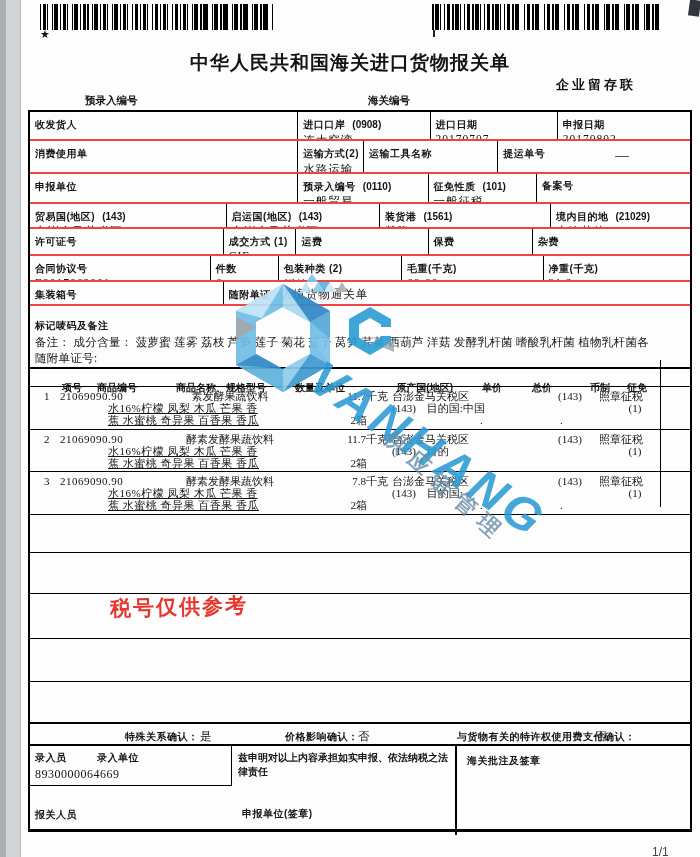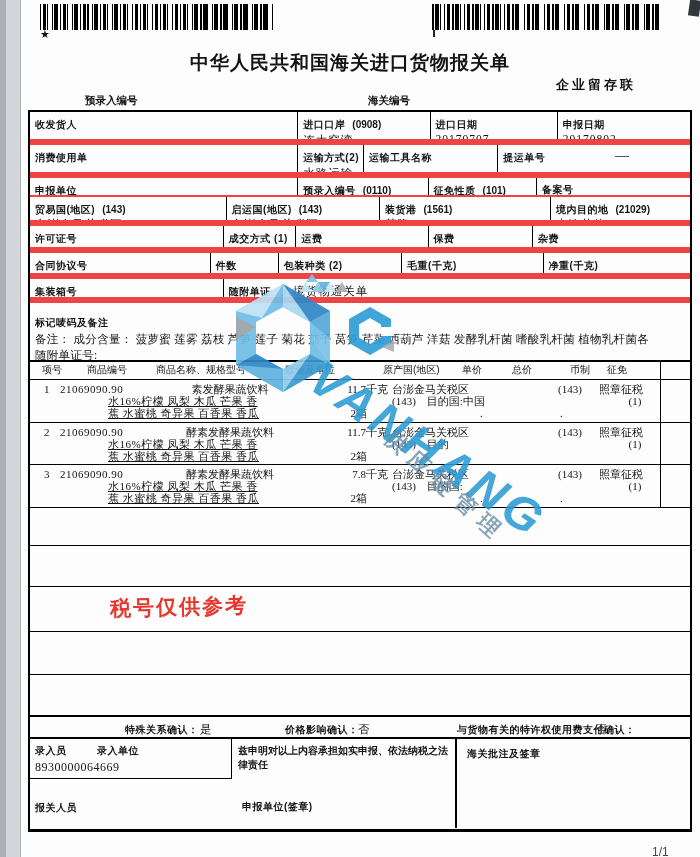"消费使用单" .r { border-top: 6px solid #ef4444 -> 2px solid #ef4444 }
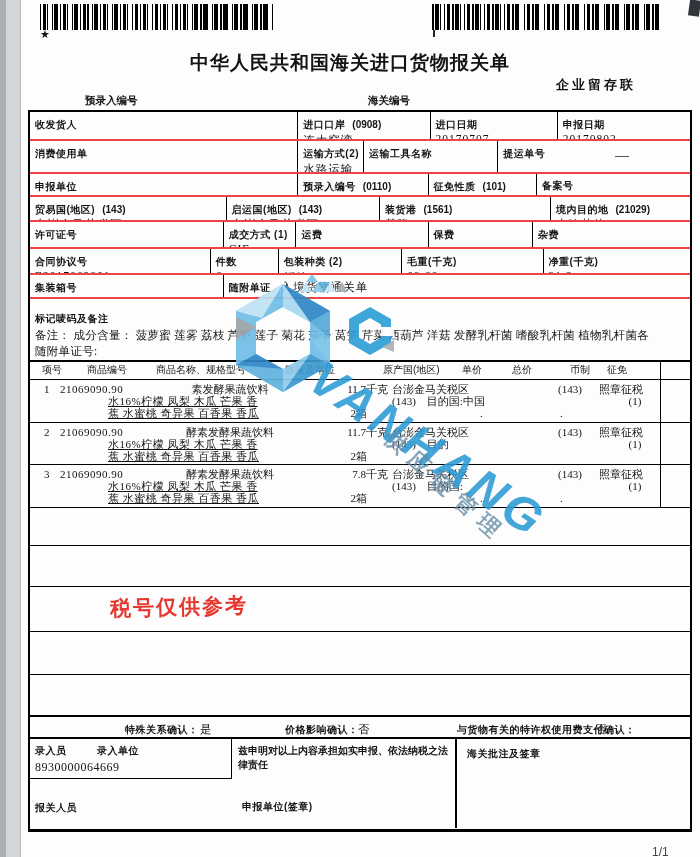"申报单位" div.r { height: 23px -> 30px }
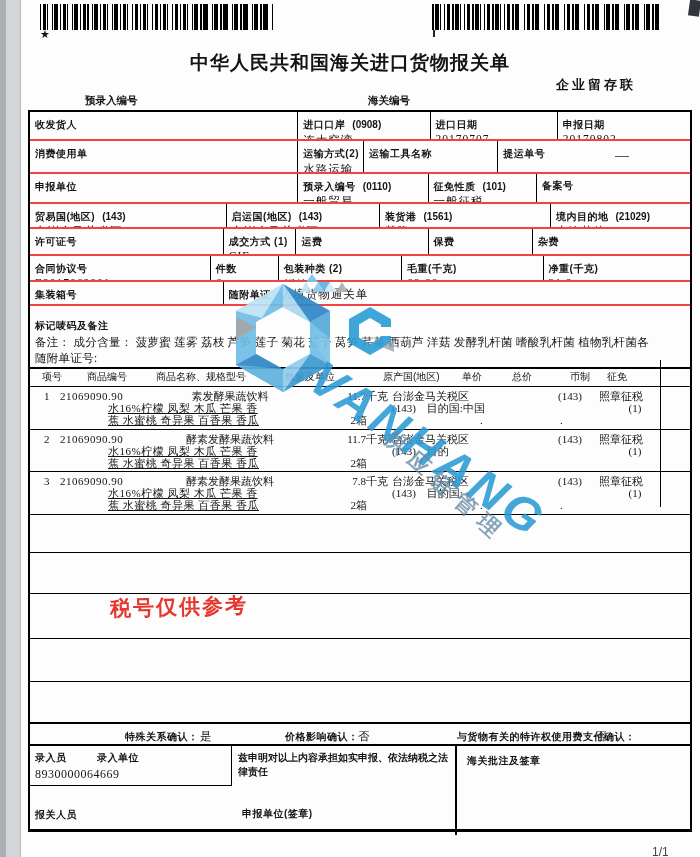"项号" .gh { font-weight: normal -> bold; text-align: left -> right; top: 1px -> 12px }
